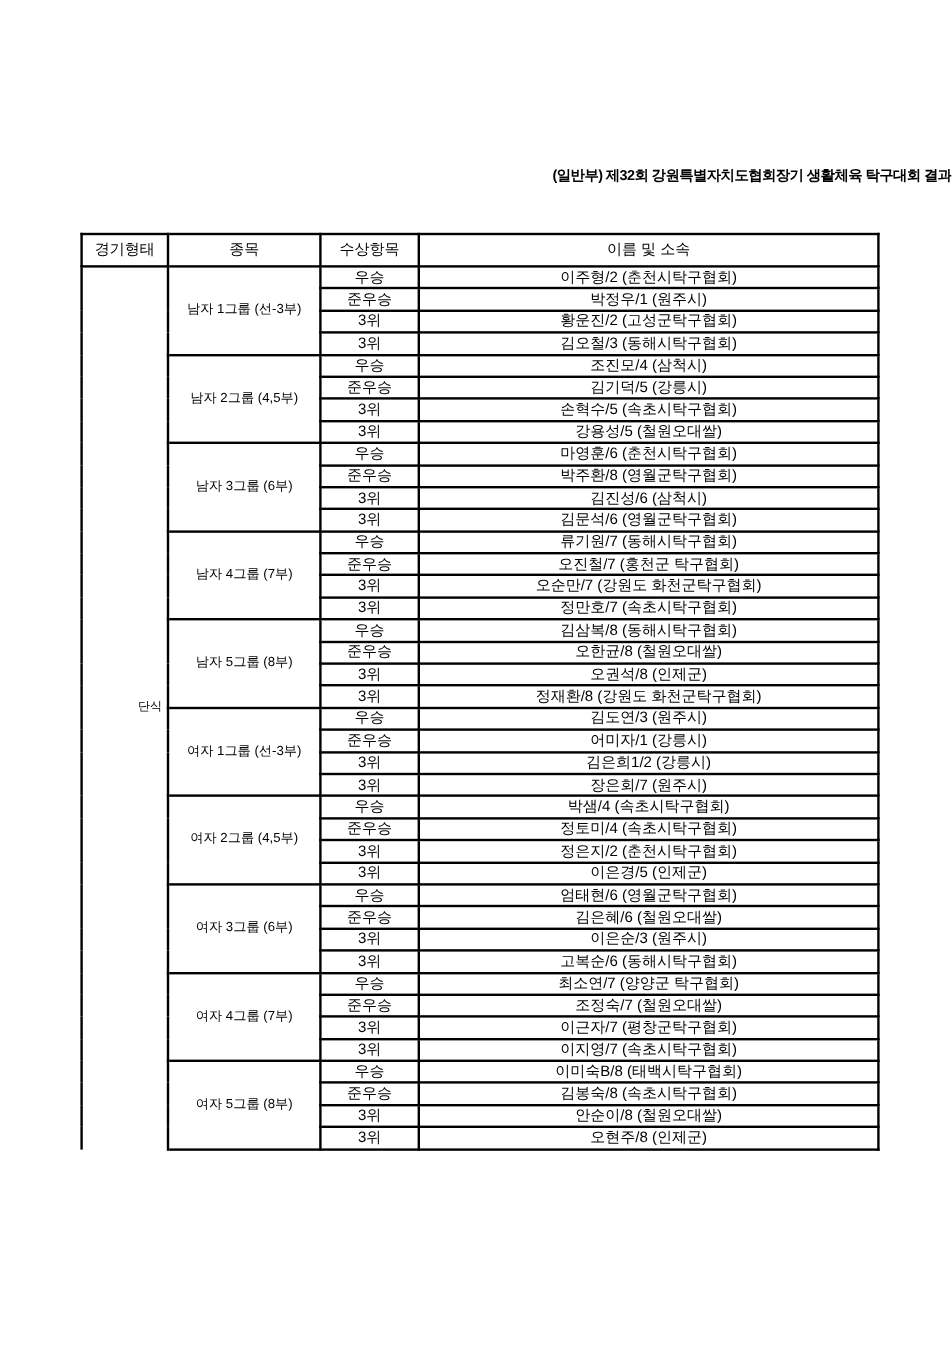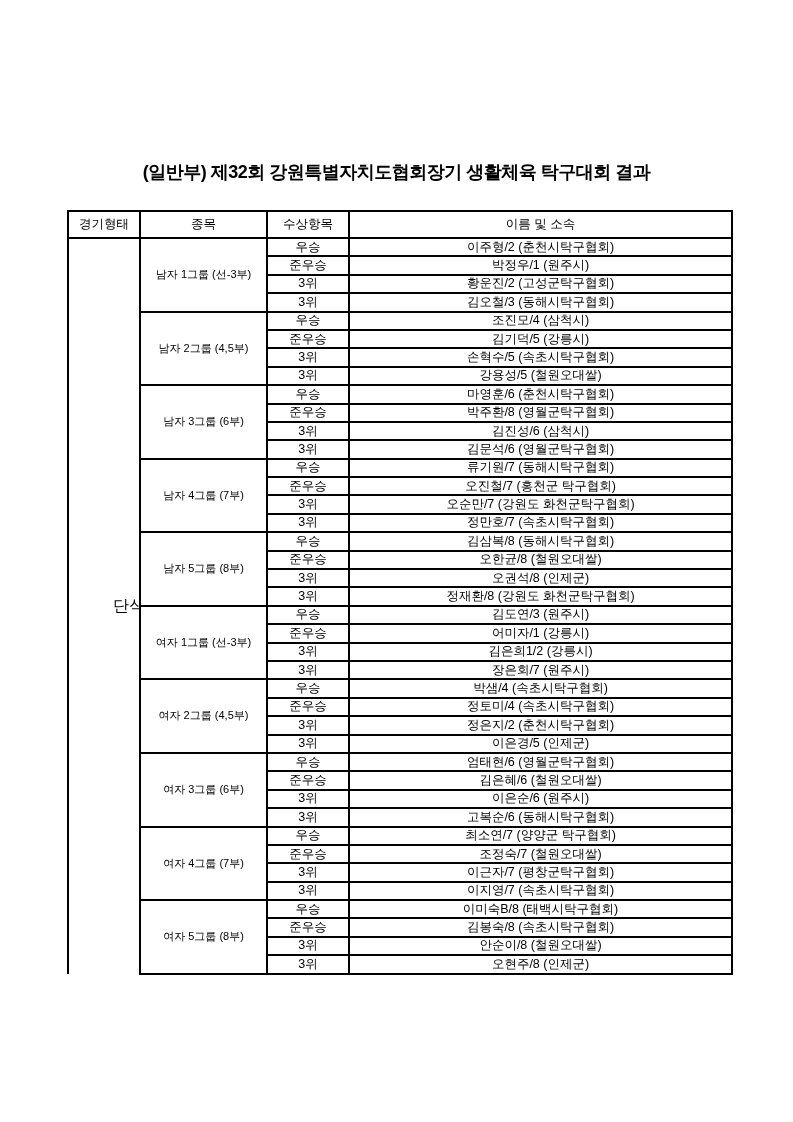"(일반부) 제32회 강원특별자치도협회장기 생활체육 탁구대회" .doc-title { font-size: 18px -> 12px; text-align: center -> right; top: 160px -> 138px }
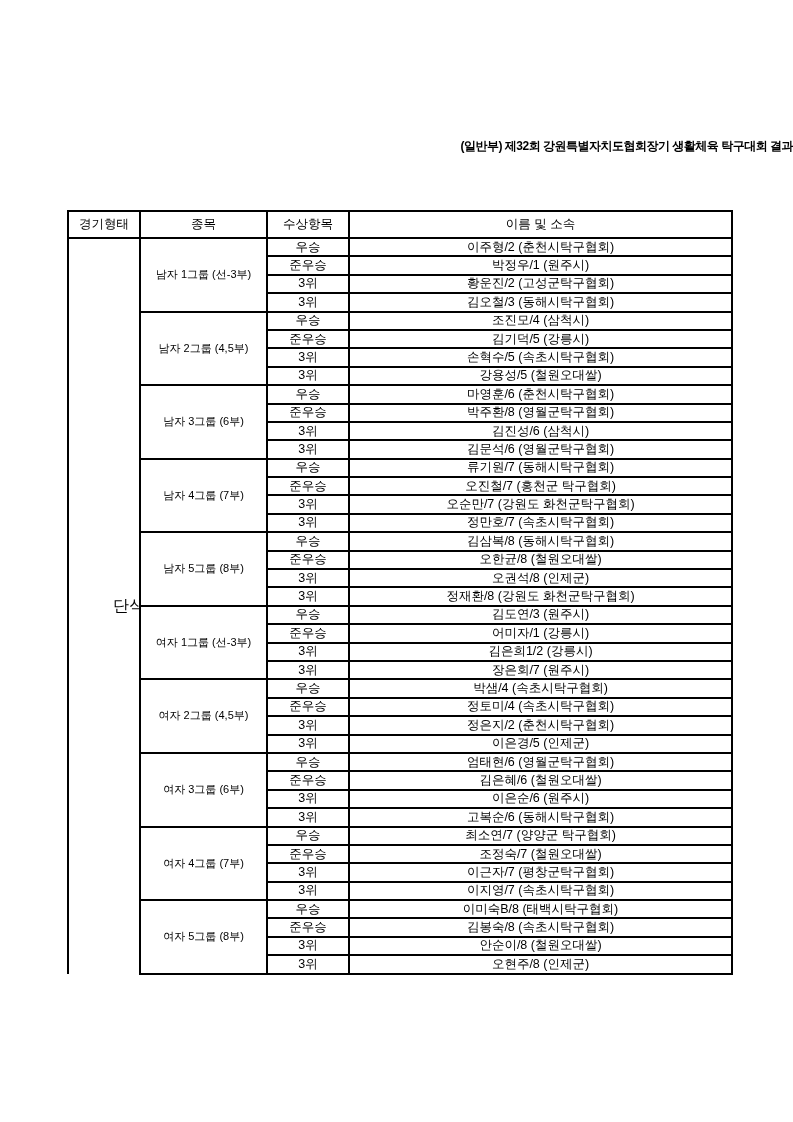"경기형태" table.results { top: 210px -> 194px }
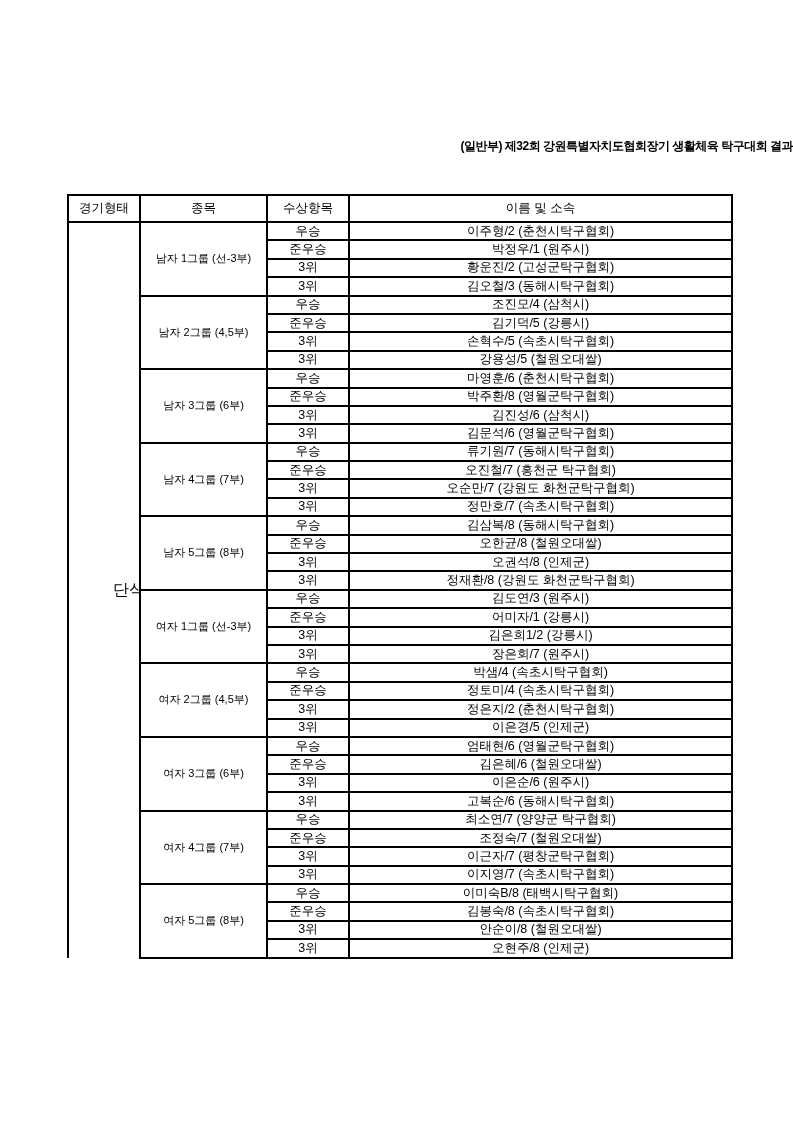"단식" table.results td.event-cell { font-size: 16px -> 10px }
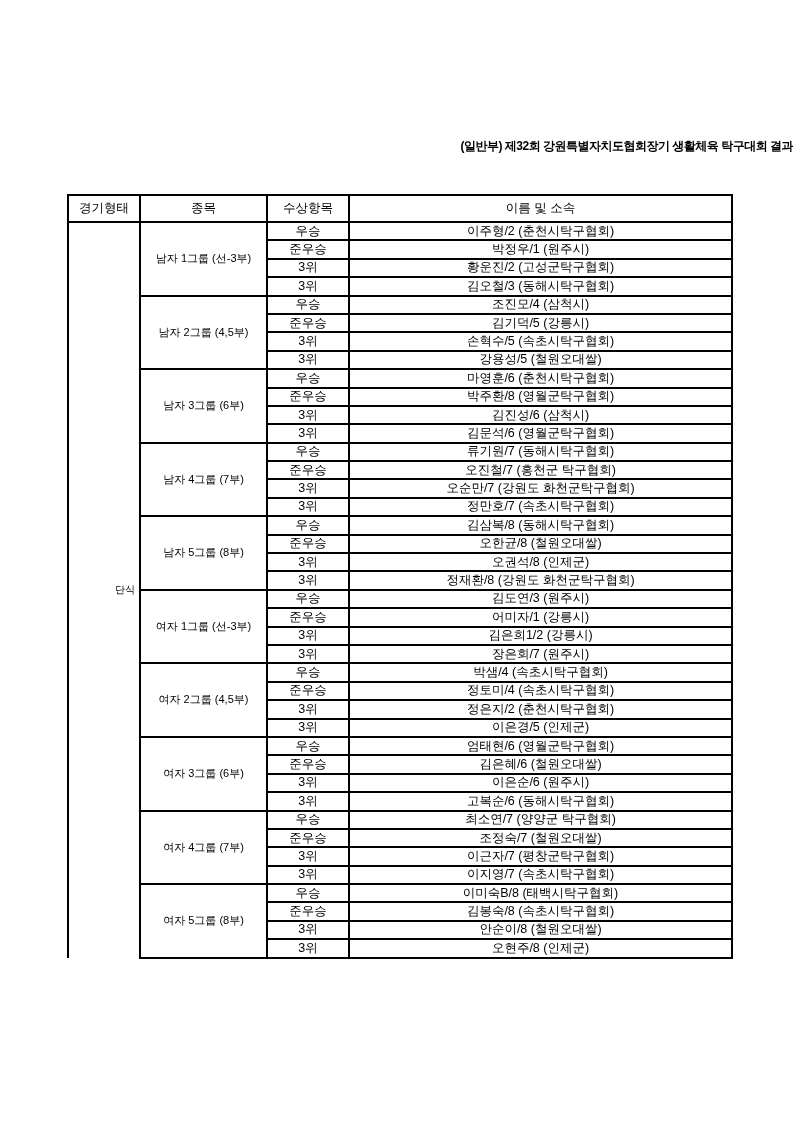"이은순/6 (원주시)" td.name-cell { text: 이은순/6 -> 이은순/3 }
